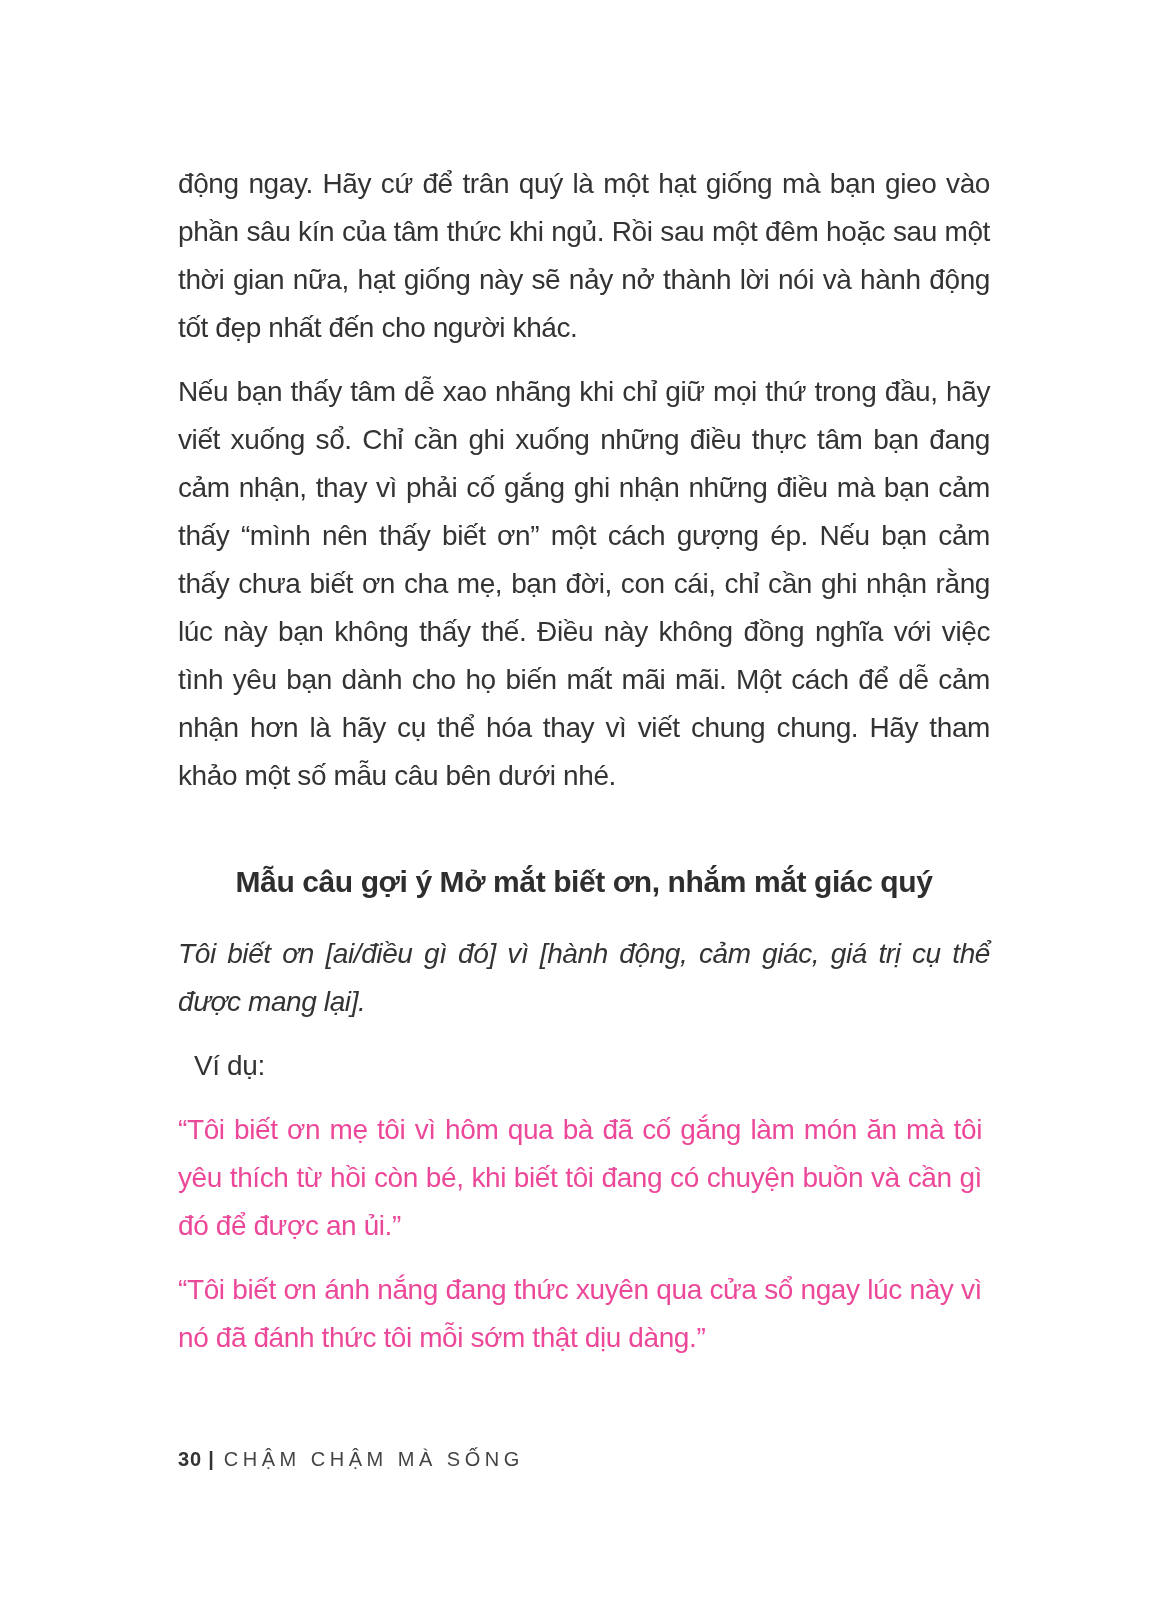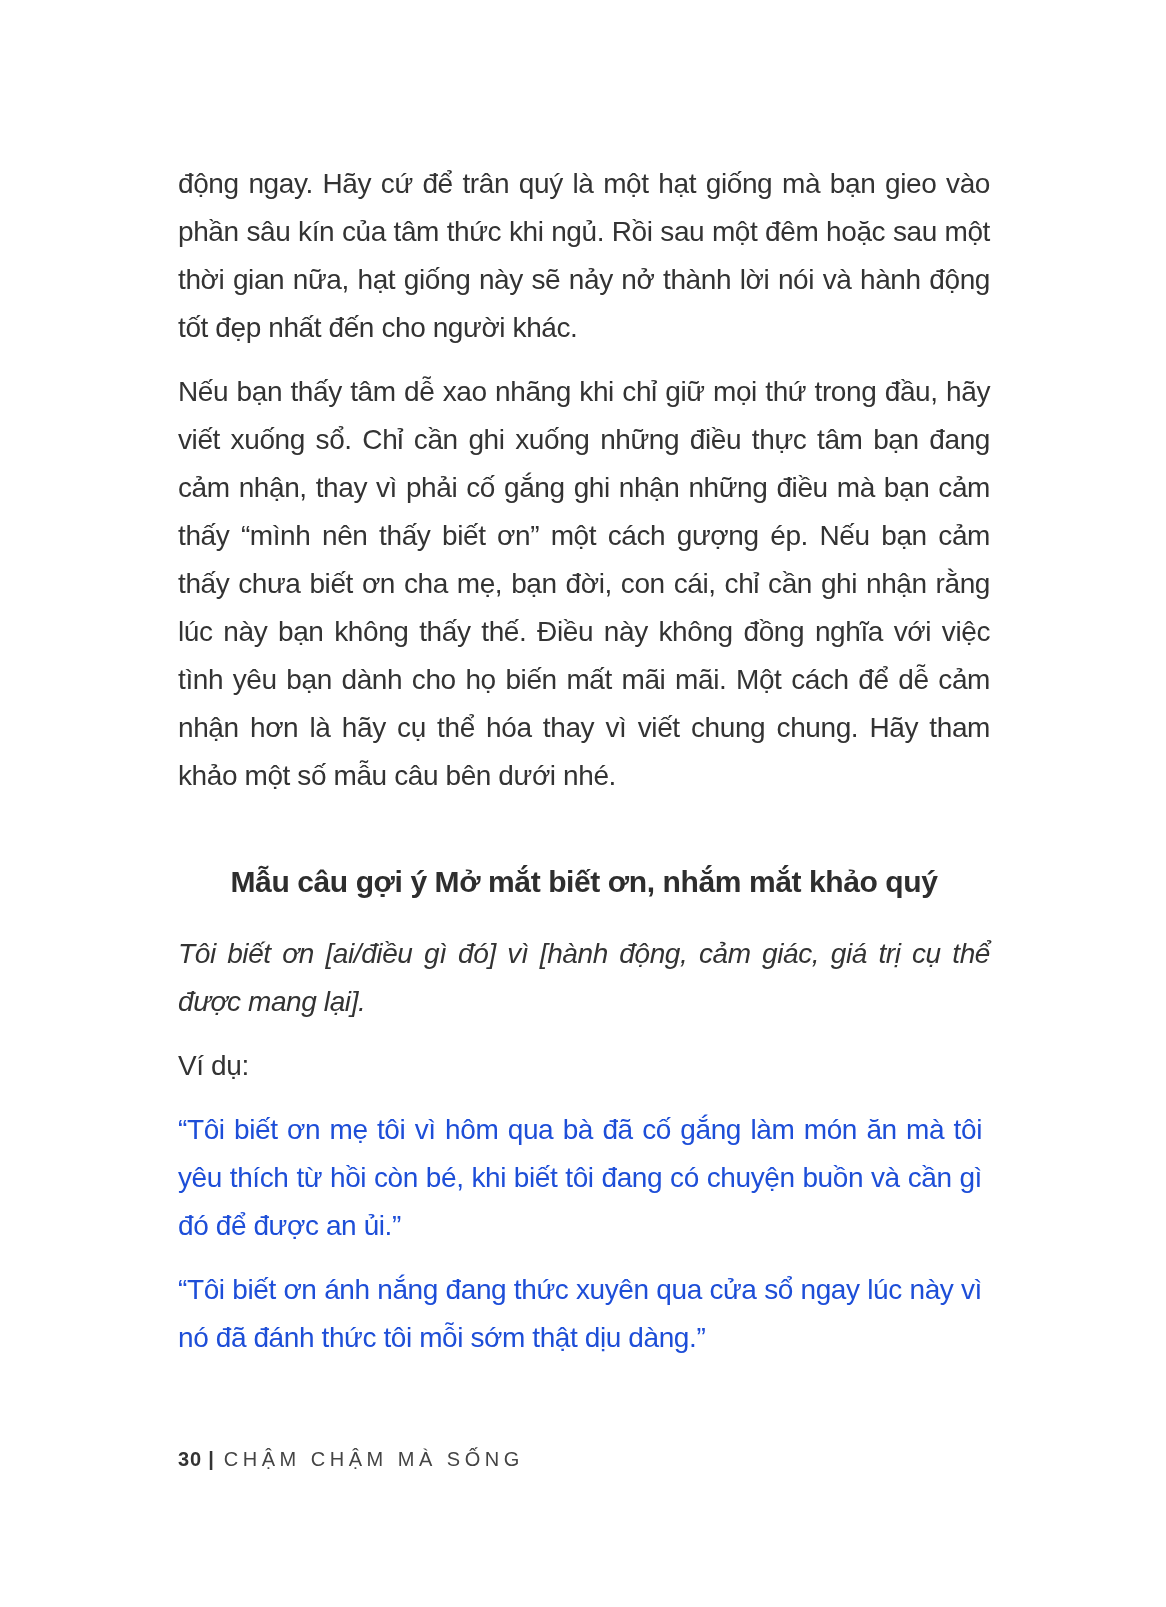"Mẫu câu gợi ý Mở" h2.section-heading { text: khảo -> giác }
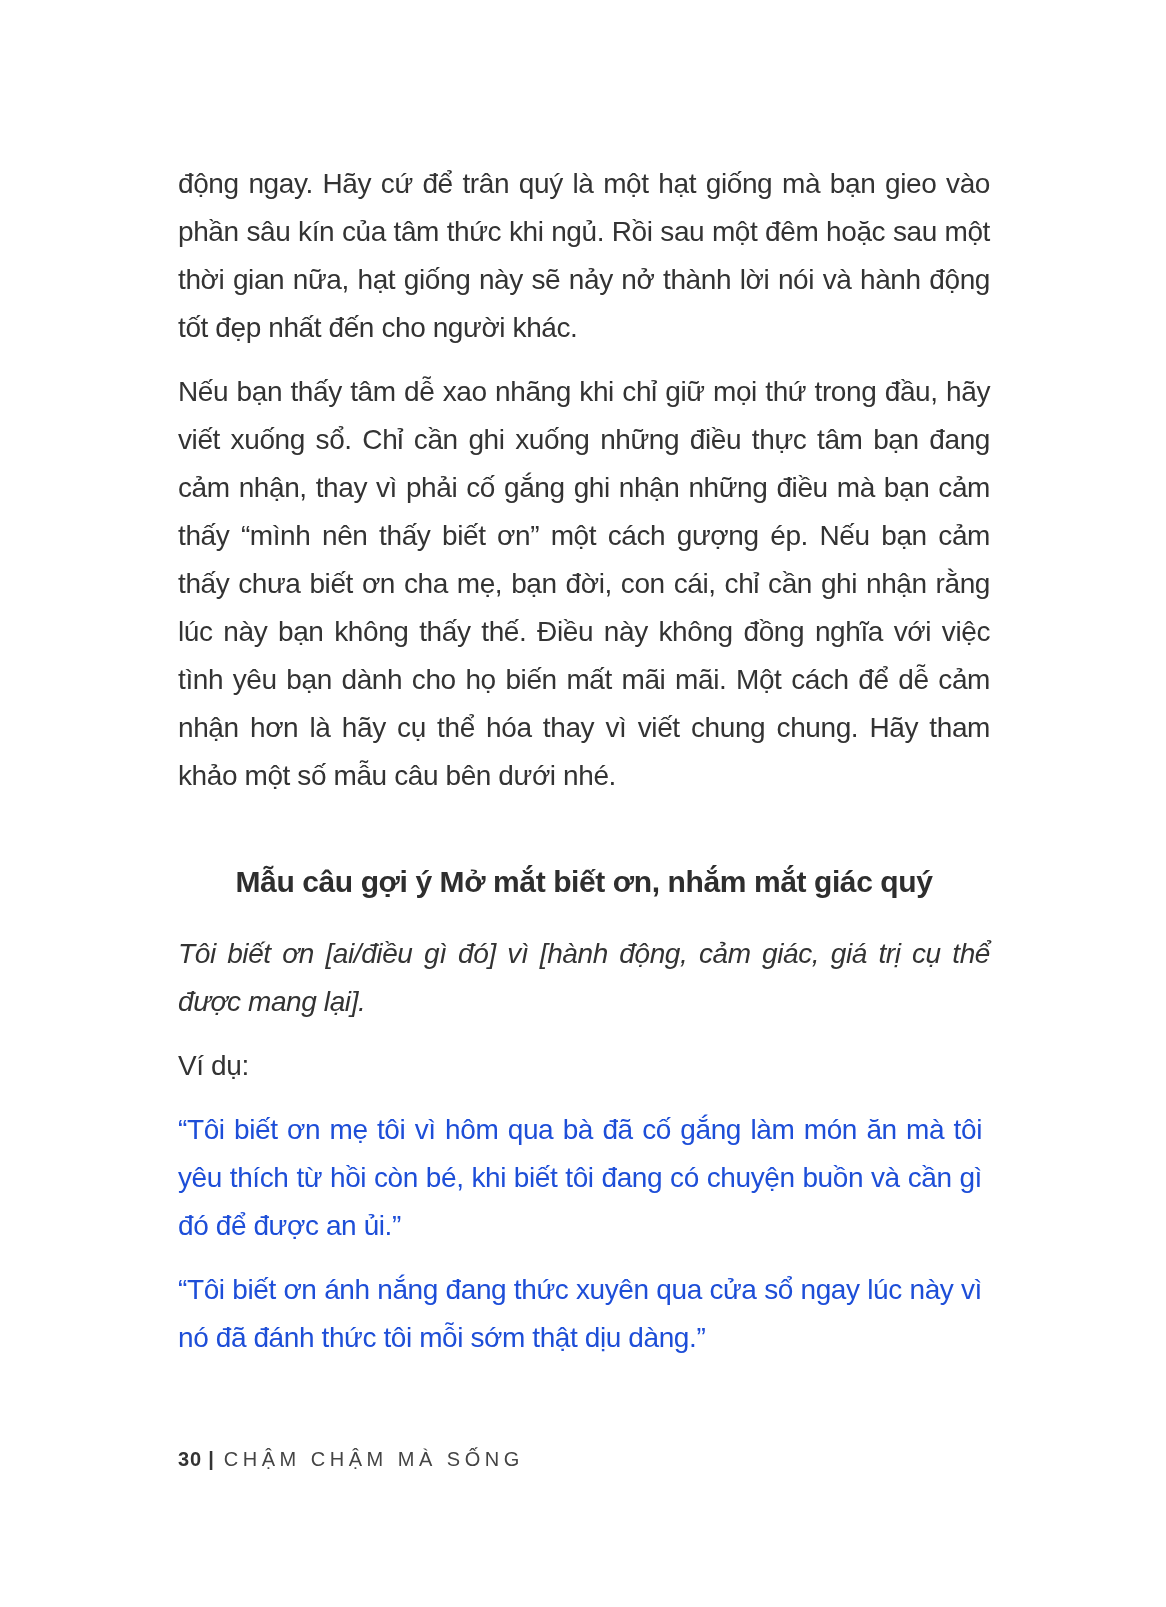"Ví dụ:" .example-label { margin: 0 0 16px 0 -> 0 0 16px 16px }
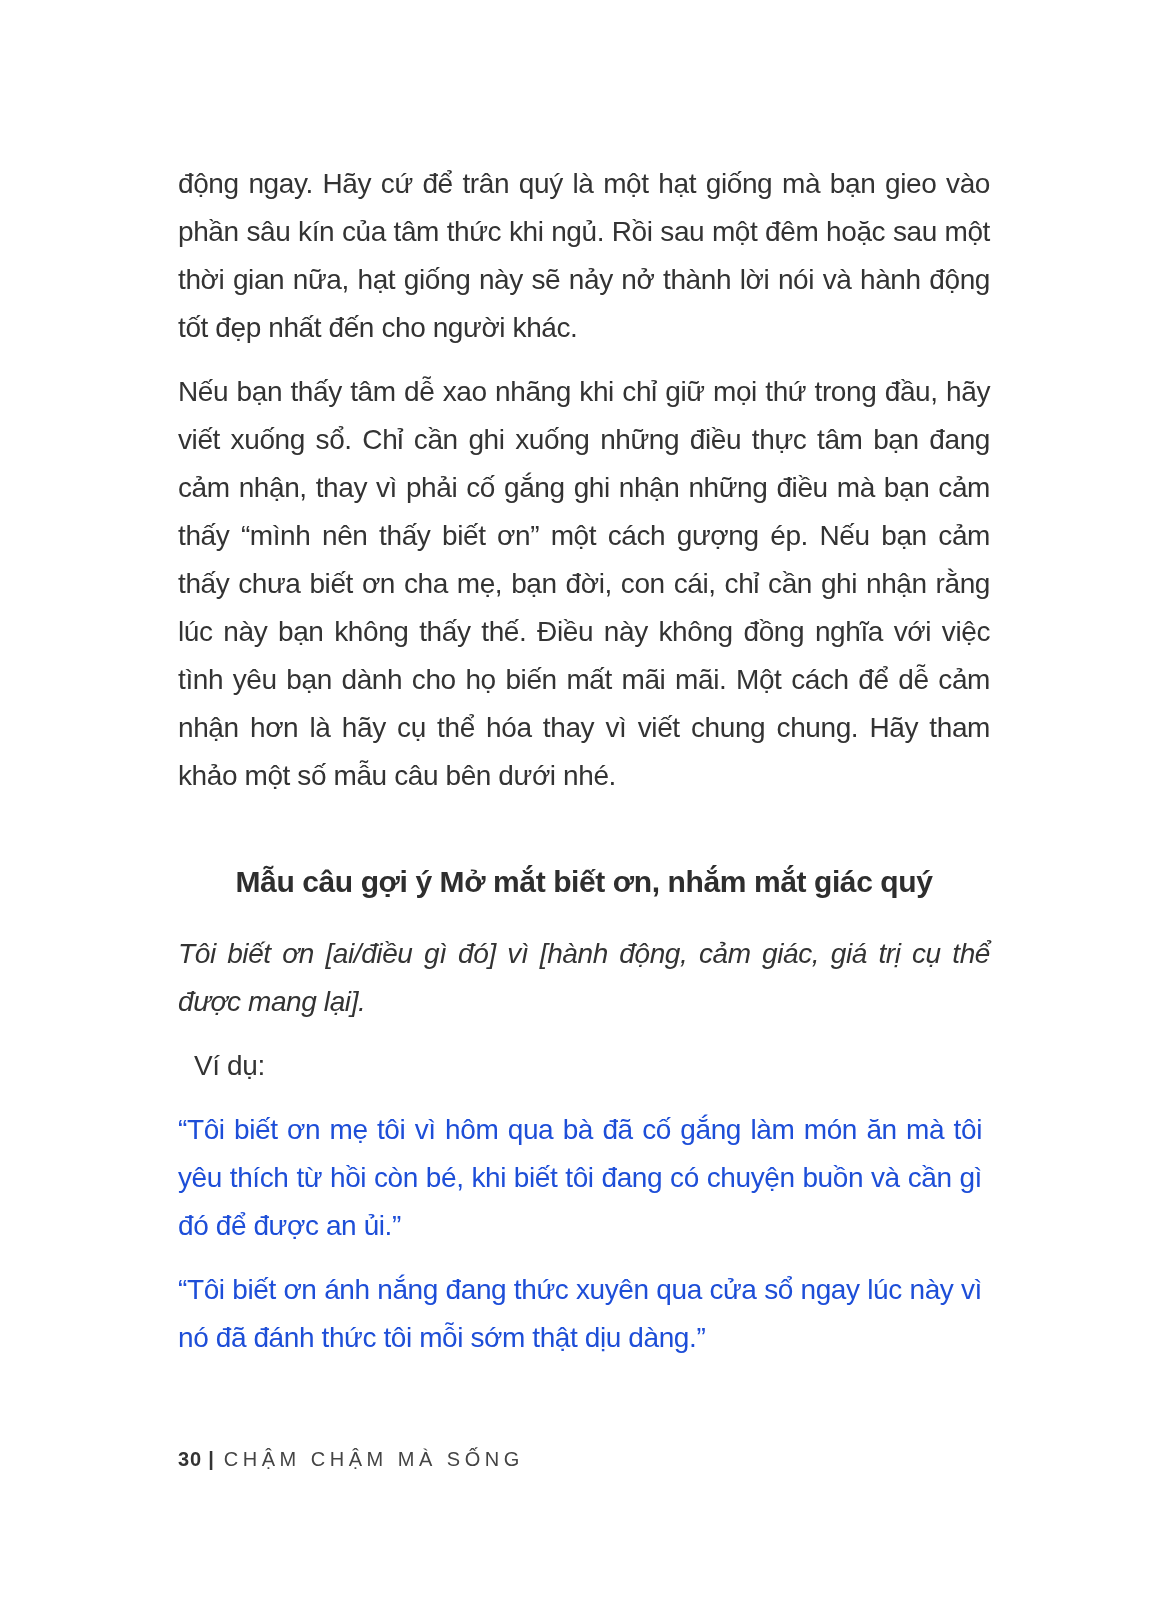"“Tôi biết ơn mẹ tôi" .quote-para { color: #1d4ed8 -> #ec4899 }
